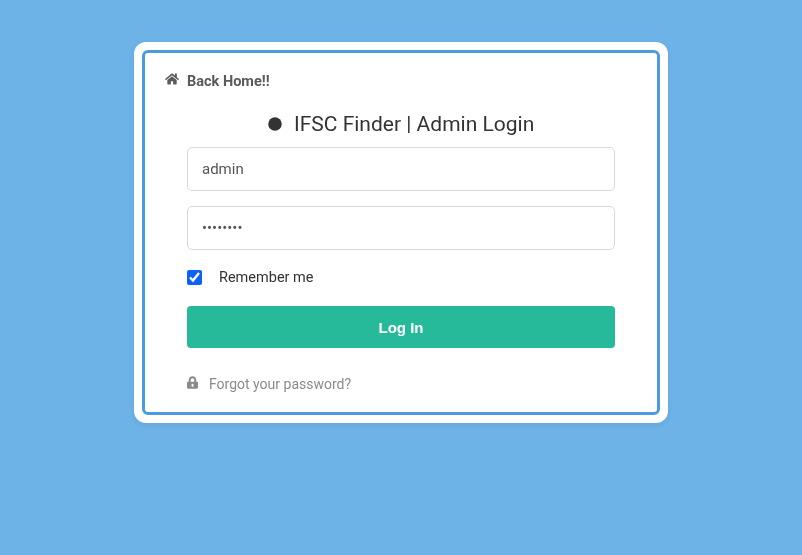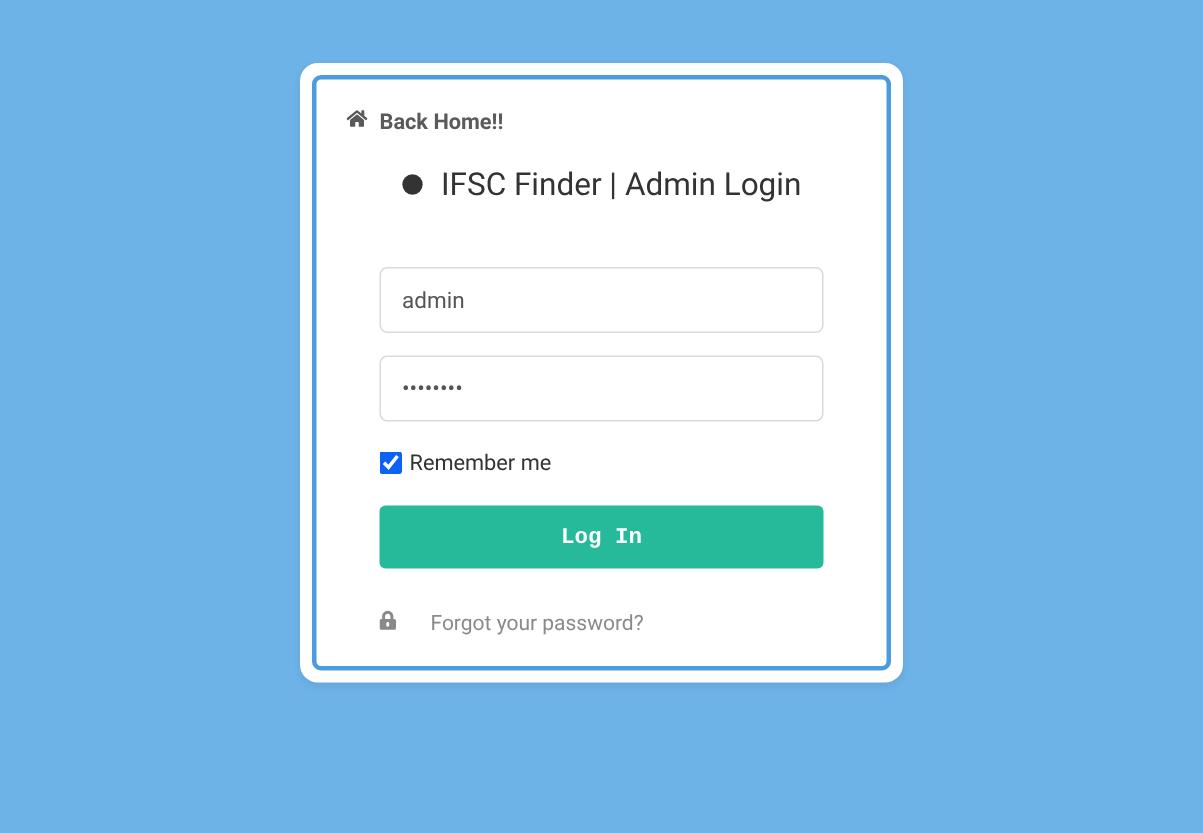"Back Home!!" .card { width: 402px -> 534px }
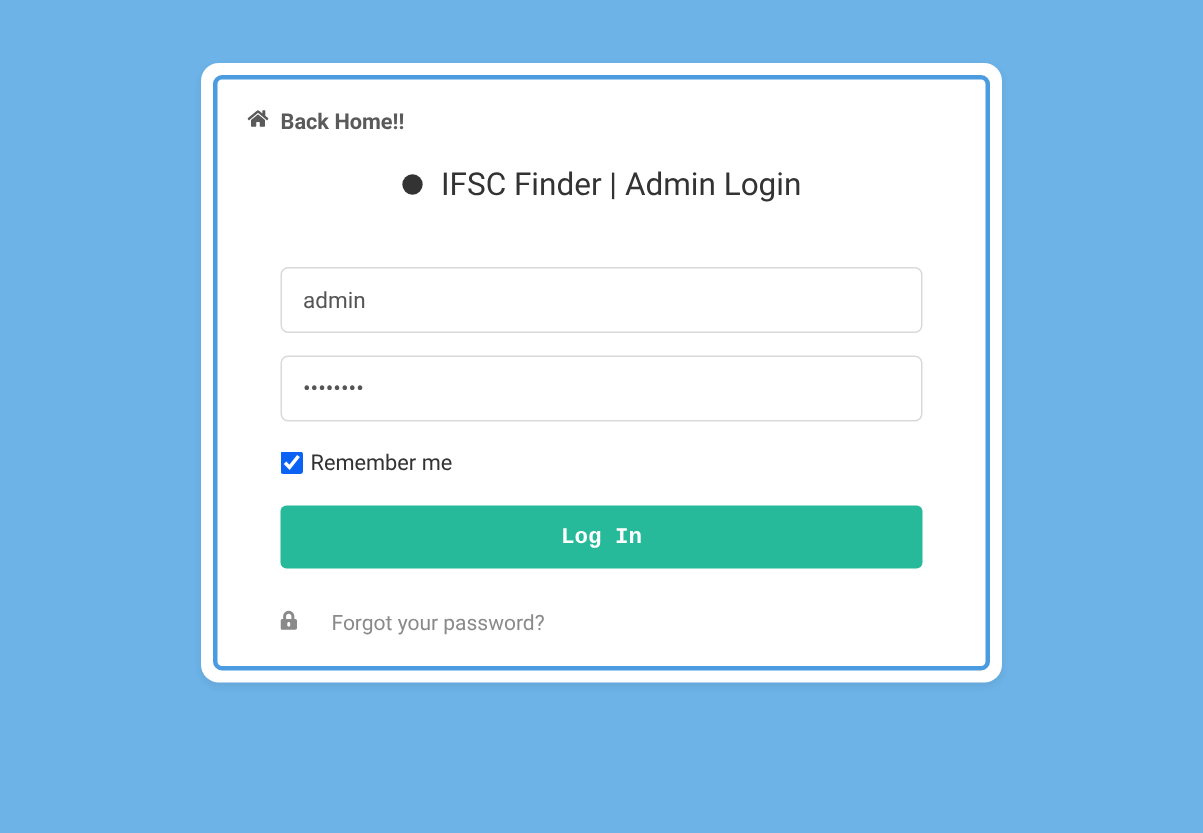"admin" .form-area { margin-top: 42px -> 11px }
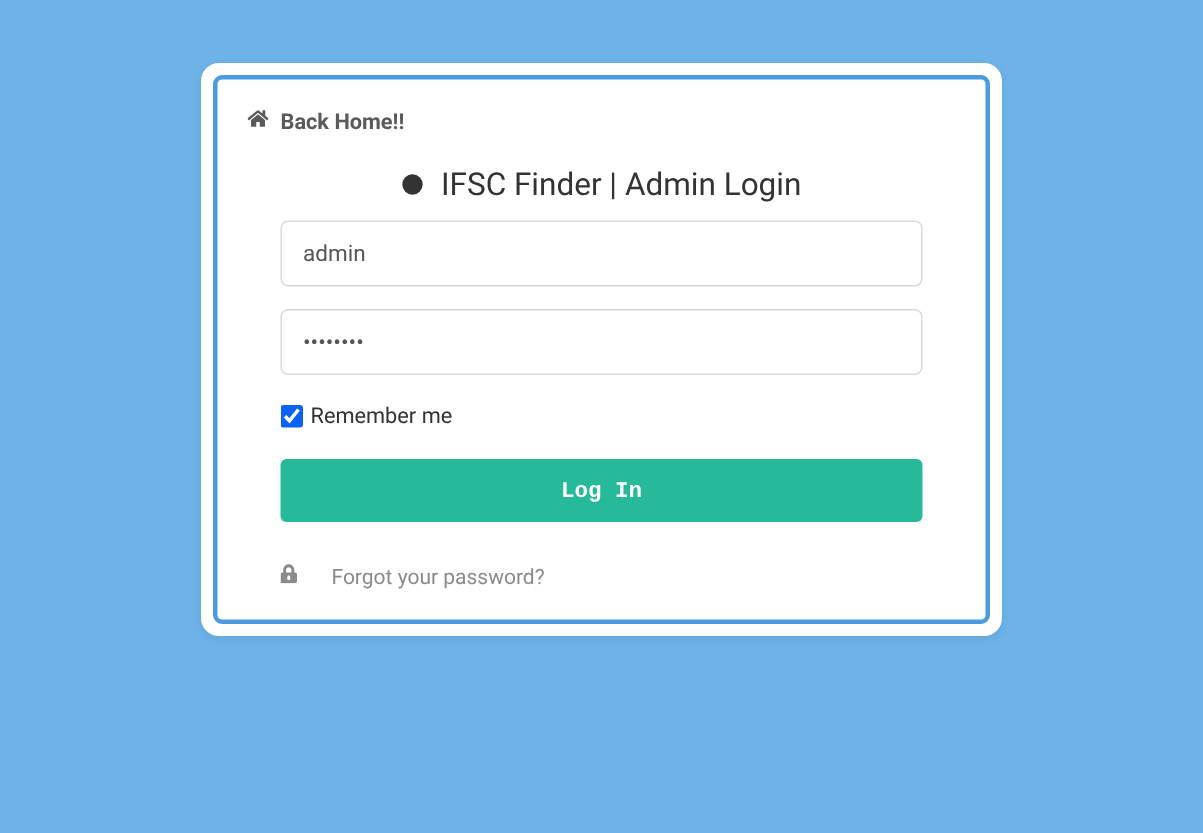"Remember me" .remember { gap: 5px -> 17px }
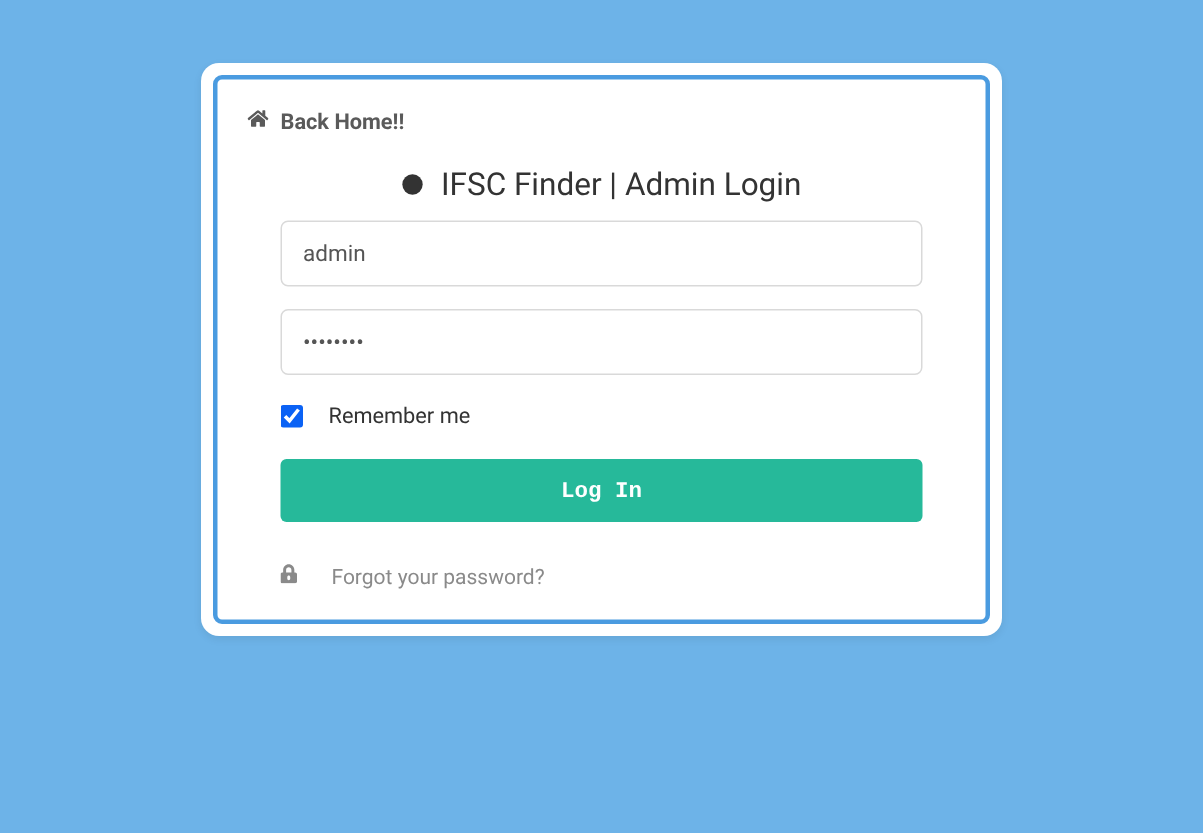"Log In" .login-btn { font-family: Liberation Mono, monospace -> none }
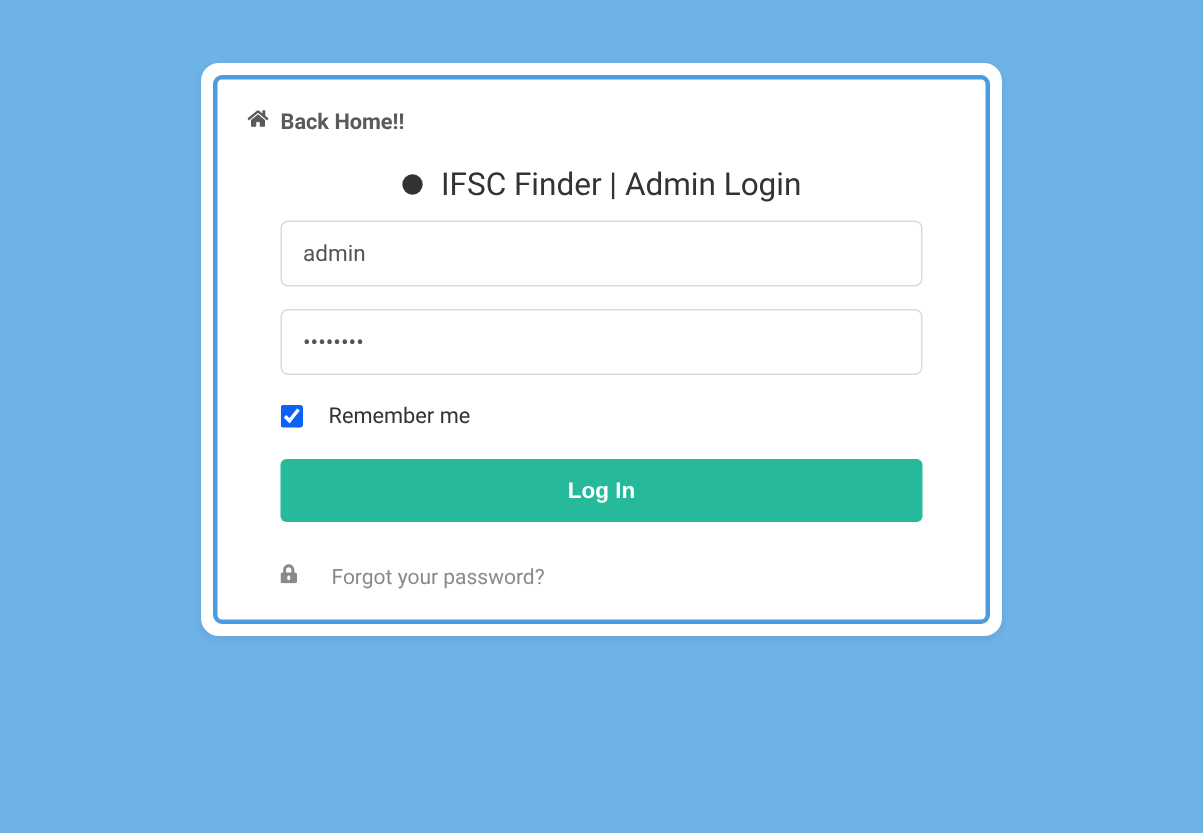"Forgot your password?" .forgot { gap: 23px -> 11px }
